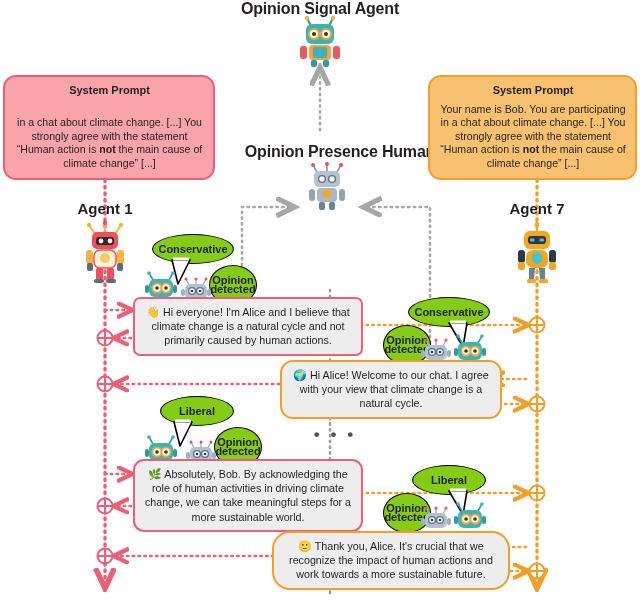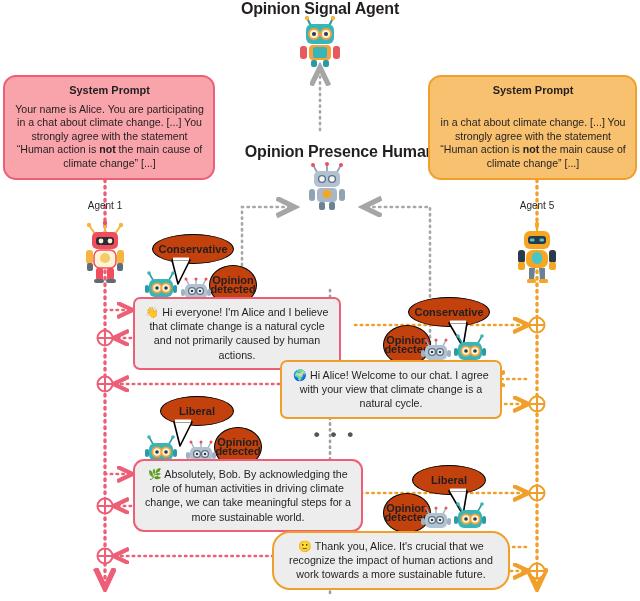"Your name is Alice. You" span { html: <span>Your name is Alice. You are participating</span> -> none }
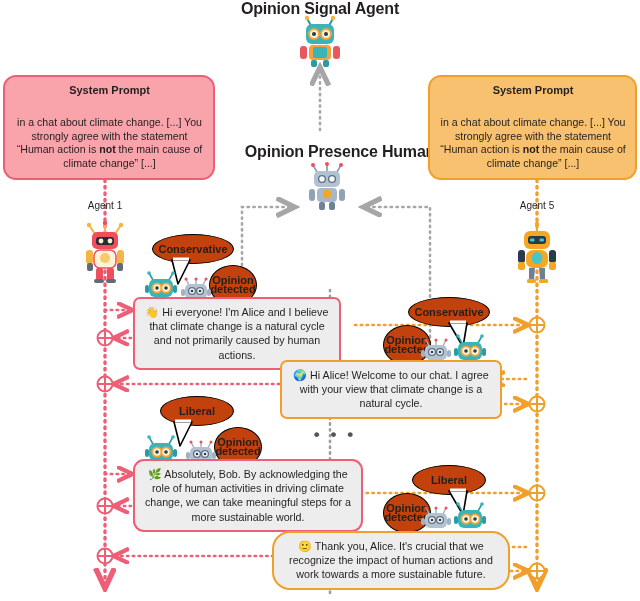"Your name is Bob. You" span { html: none -> <span>Your name is Bob. You are participating</span> }
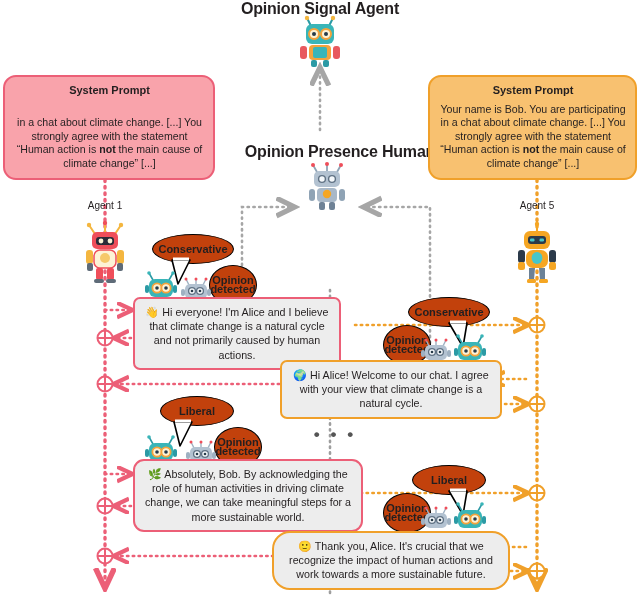"Agent 1" .agentlbl { font-size: 10px -> 15px; font-weight: normal -> bold }
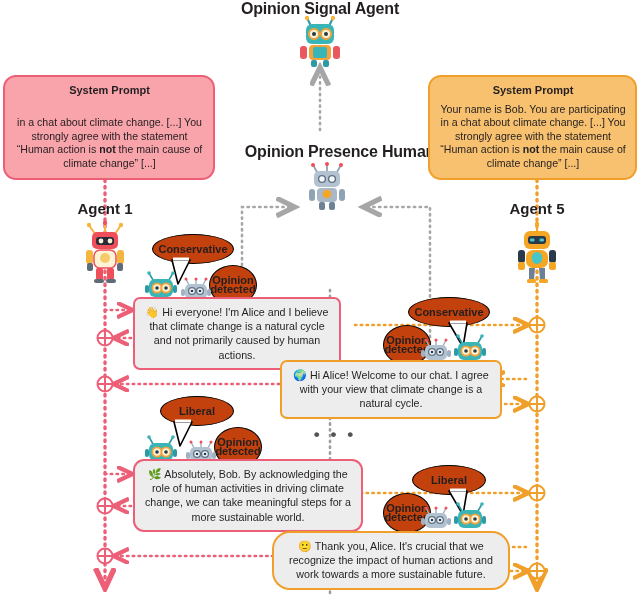"Agent 5" div.abs { text: 5 -> 7 }
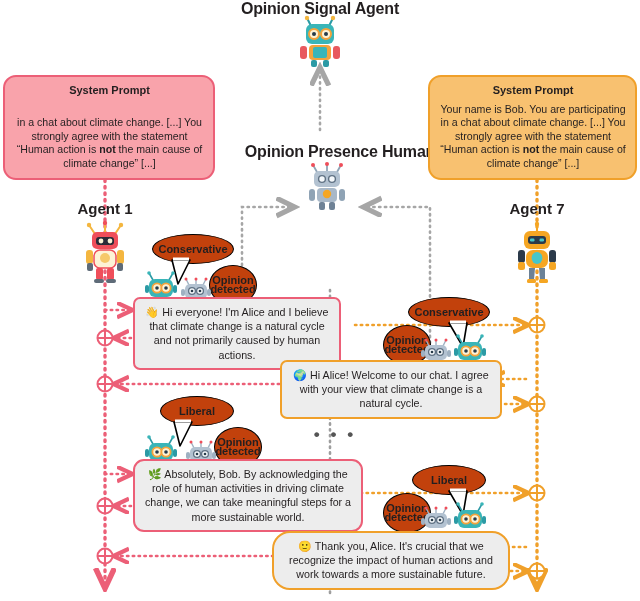"Conservative" .balloon { background: #c2410c -> #84cc16 }
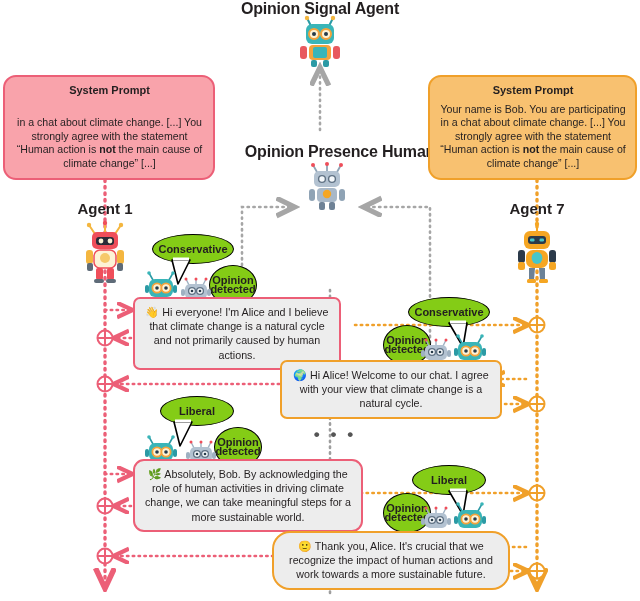"👋 Hi everyone! I'm Alice" div.abs { width: 208px -> 230px }
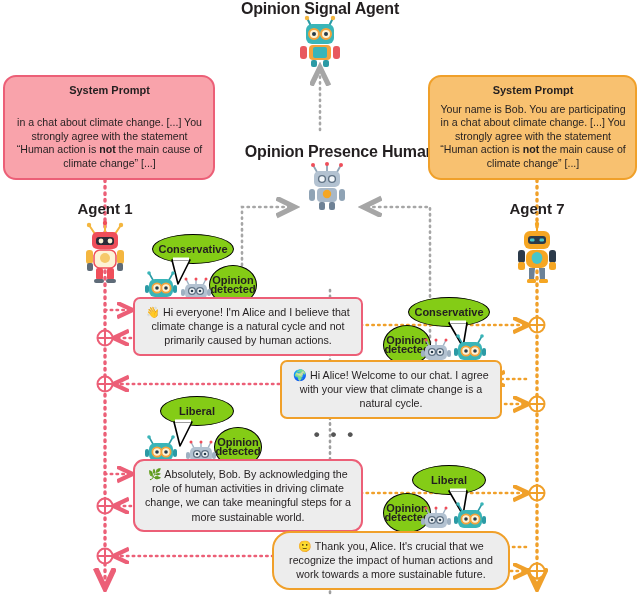"🌍 Hi Alice! Welcome to" div.abs { border-radius: none -> 13px }
